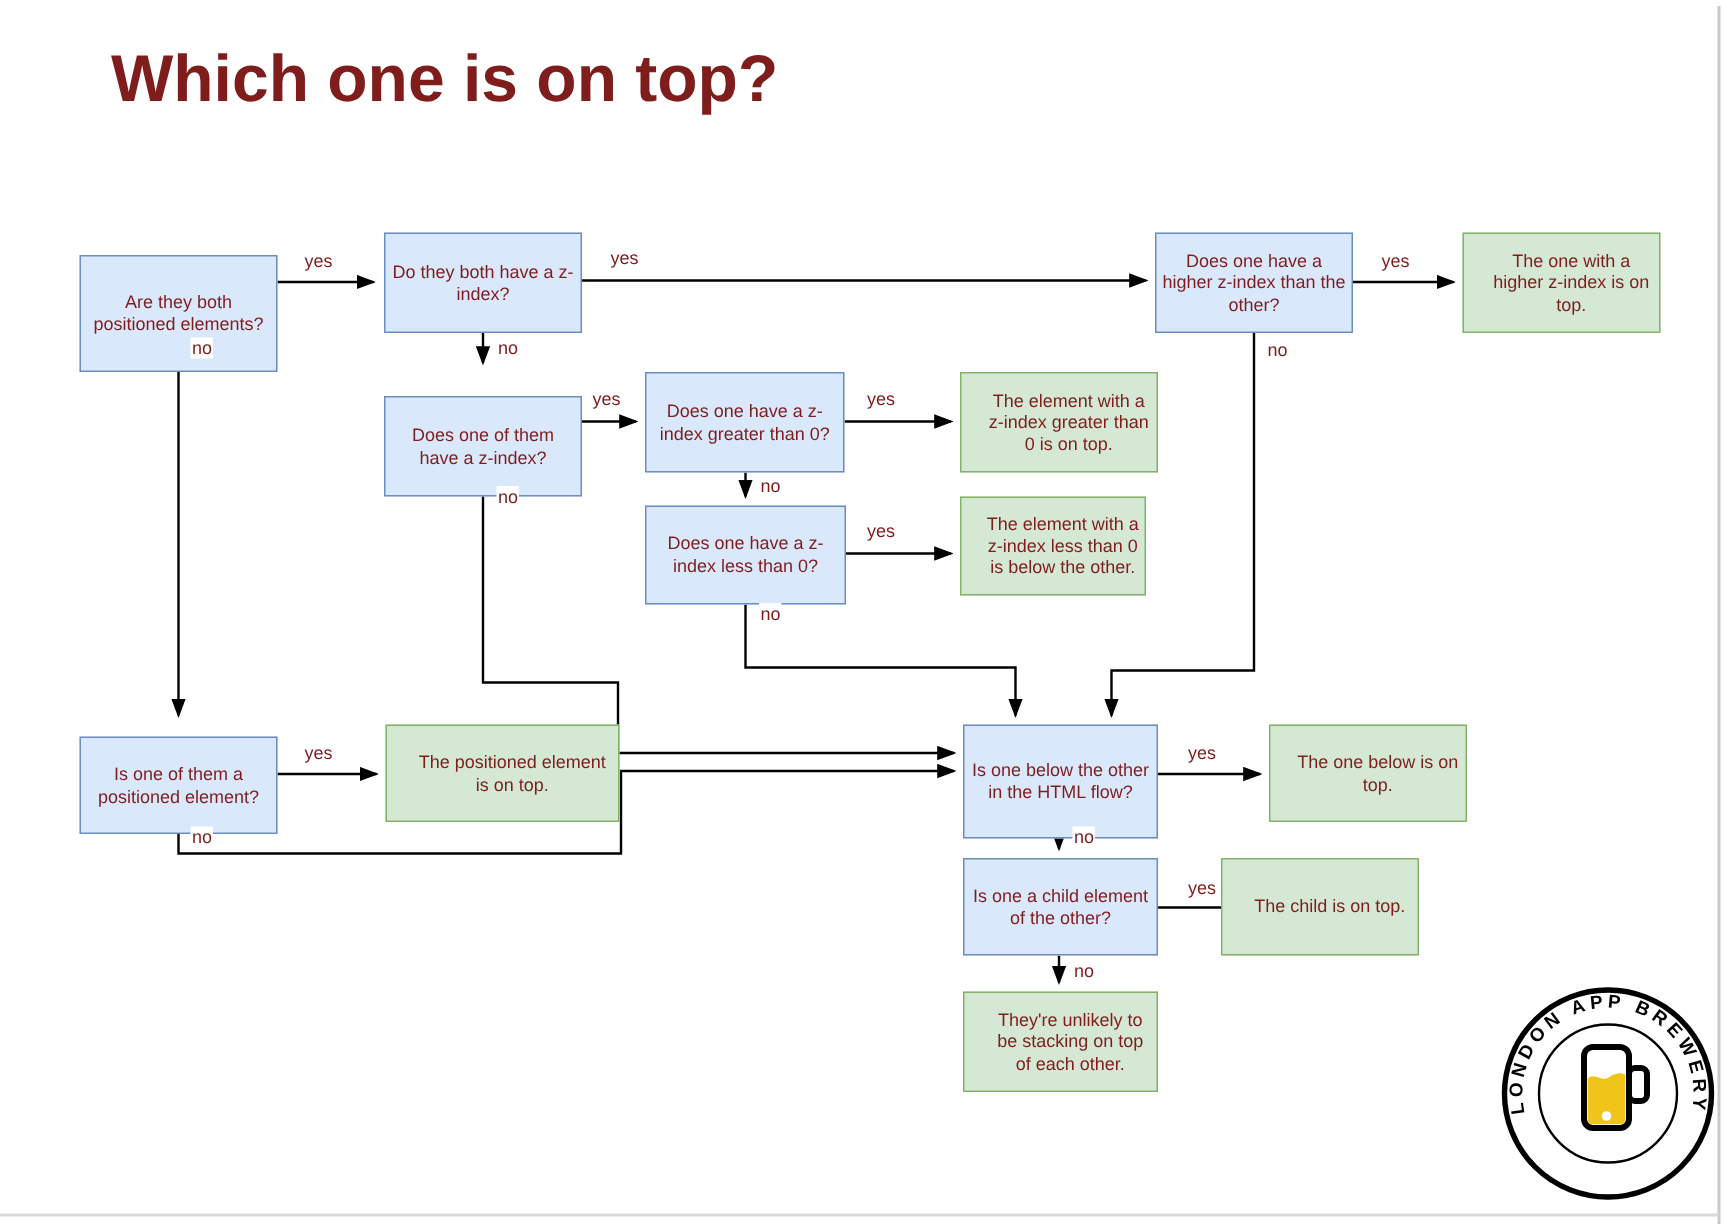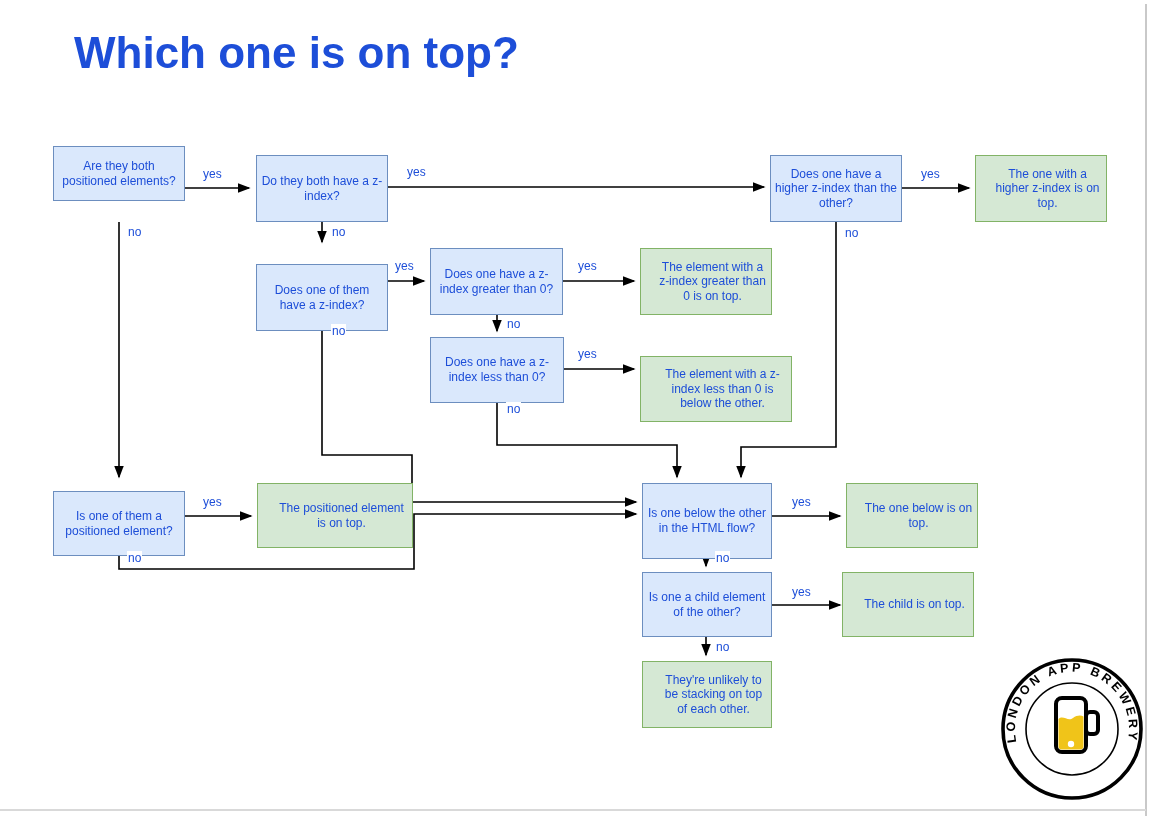"Which one is on top?" #canvas { color: #1d4ed8 -> #7f1d1d }
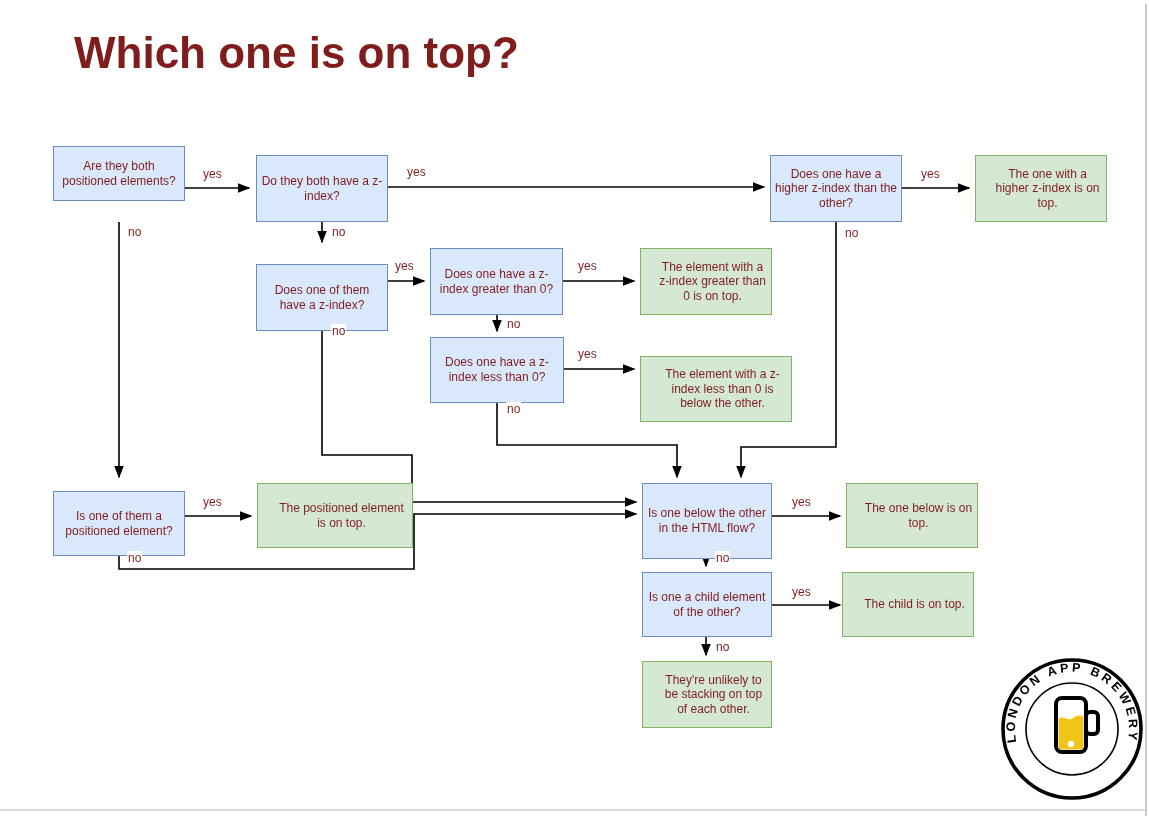"Are they both positioned elements?" div.node { height: 55px -> 78px; top: 146px -> 170px }
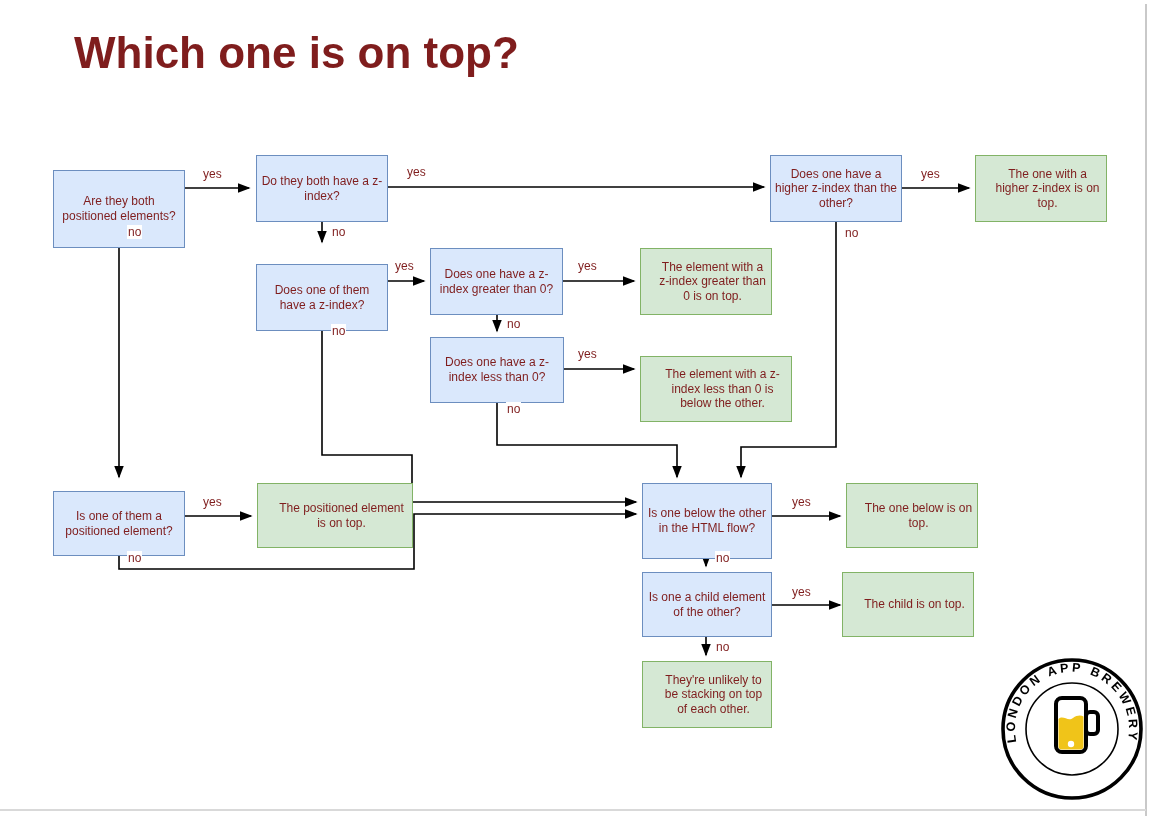"The element with a z-index less" div.node { top: 356px -> 331px; width: 152px -> 124px }
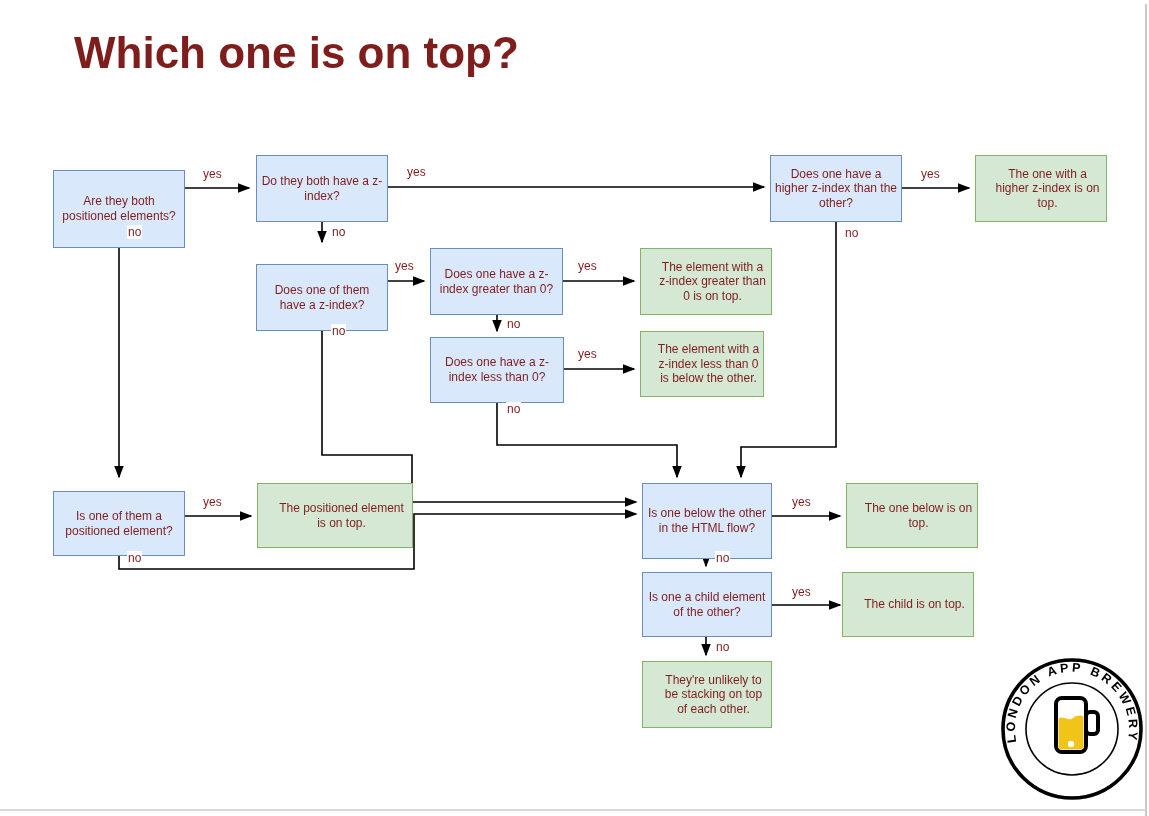"The child is on top." div.node { left: 842px -> 814px }
